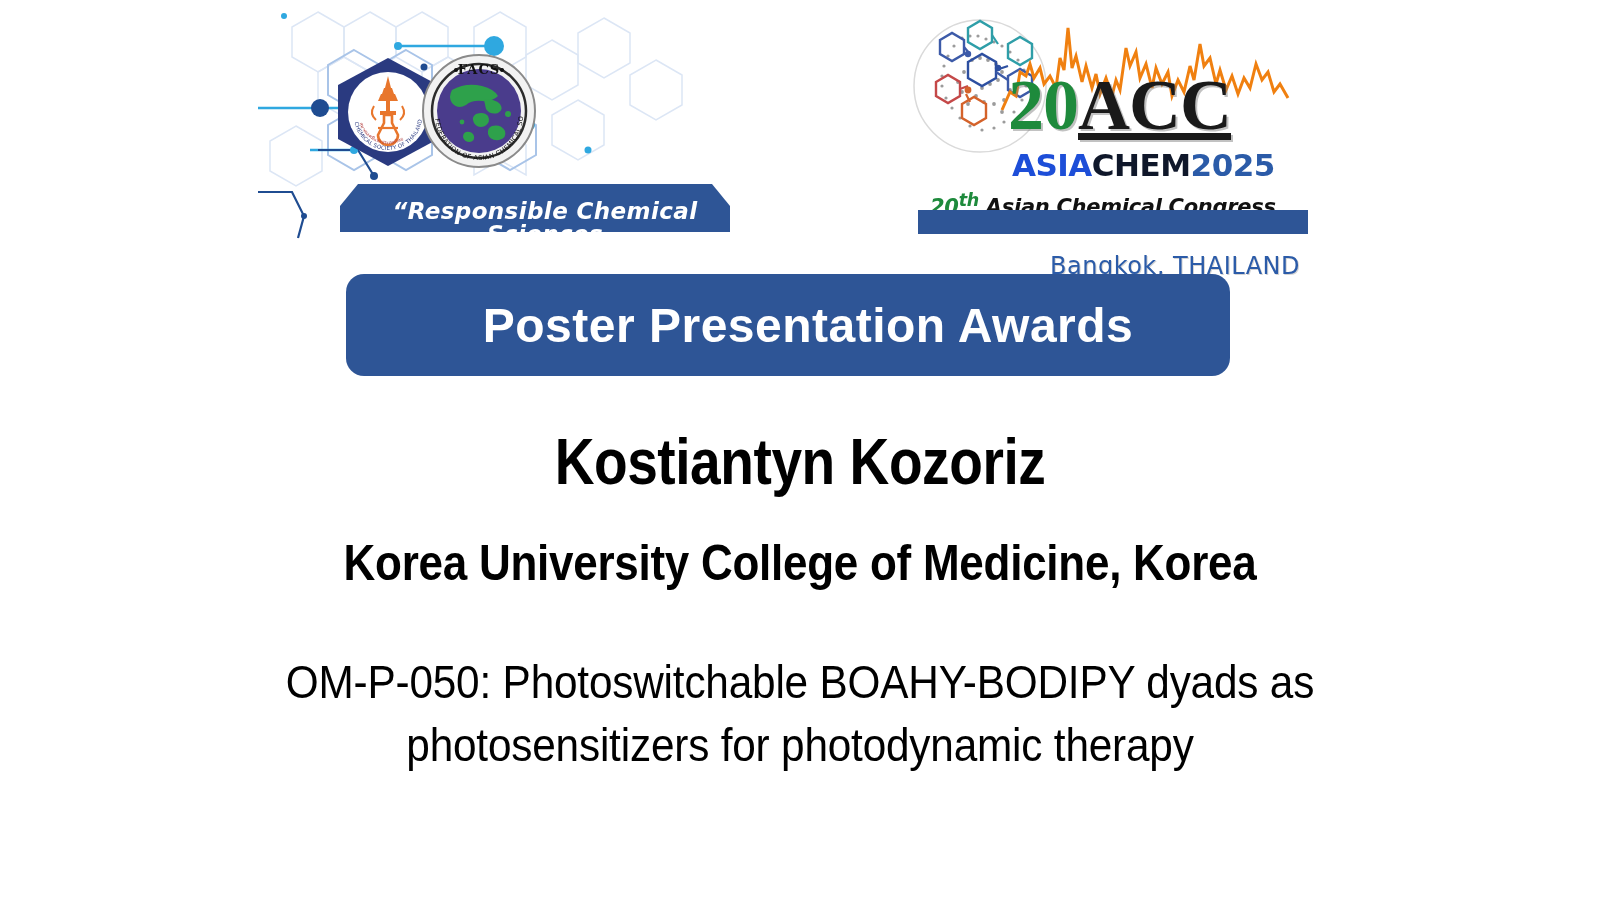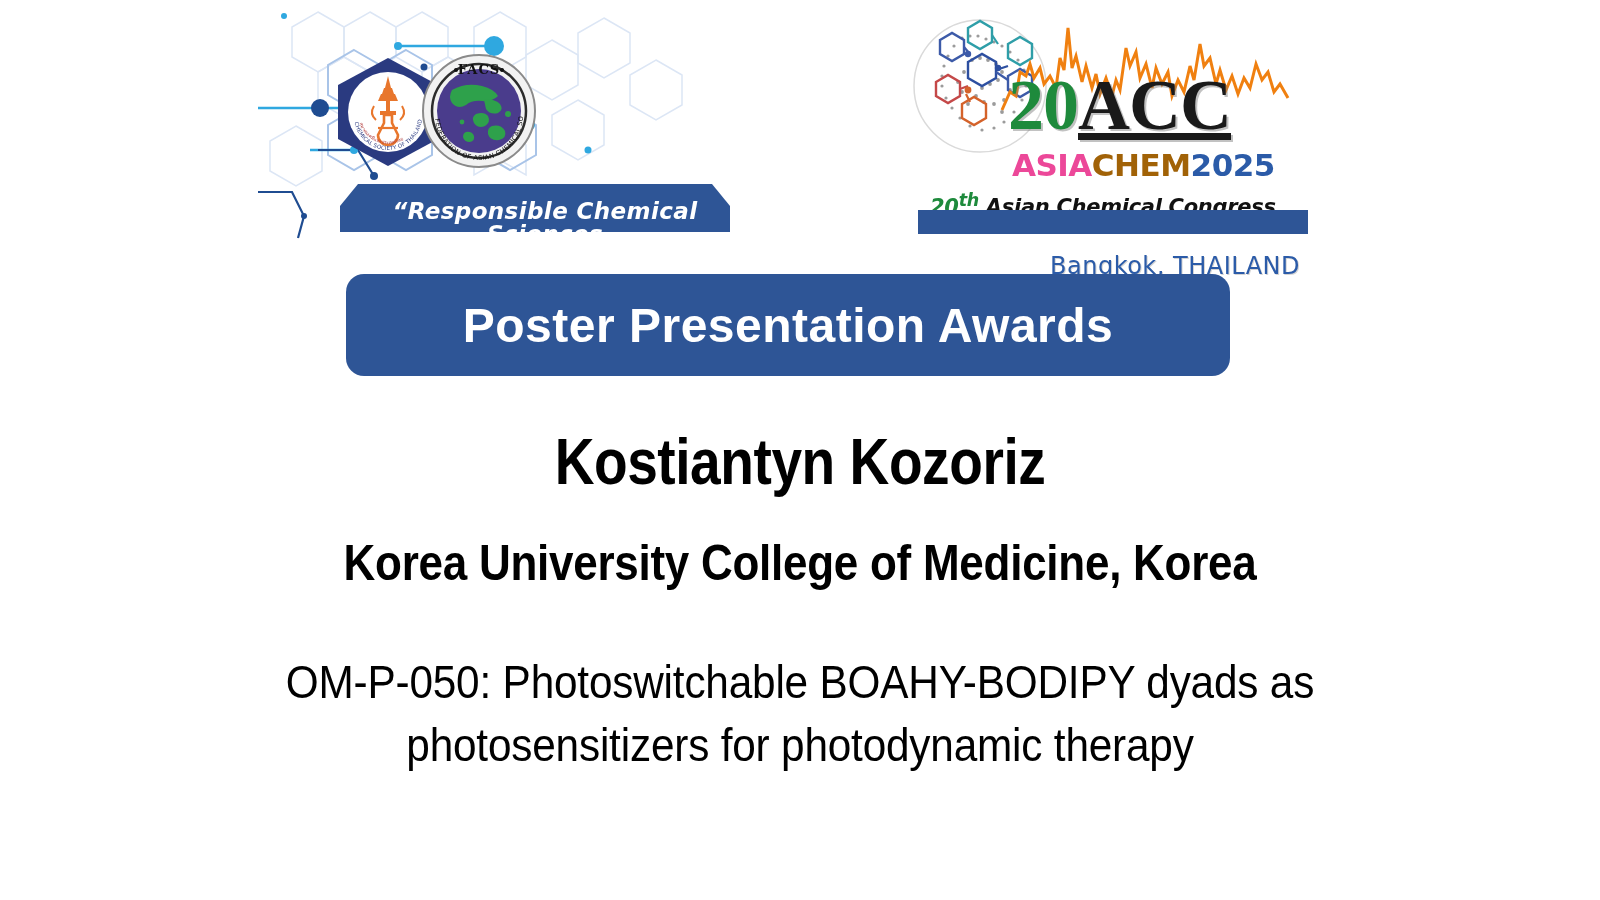"ASIA" #acc-asiachem .asia { color: #ec4899 -> #1d4ed8 }
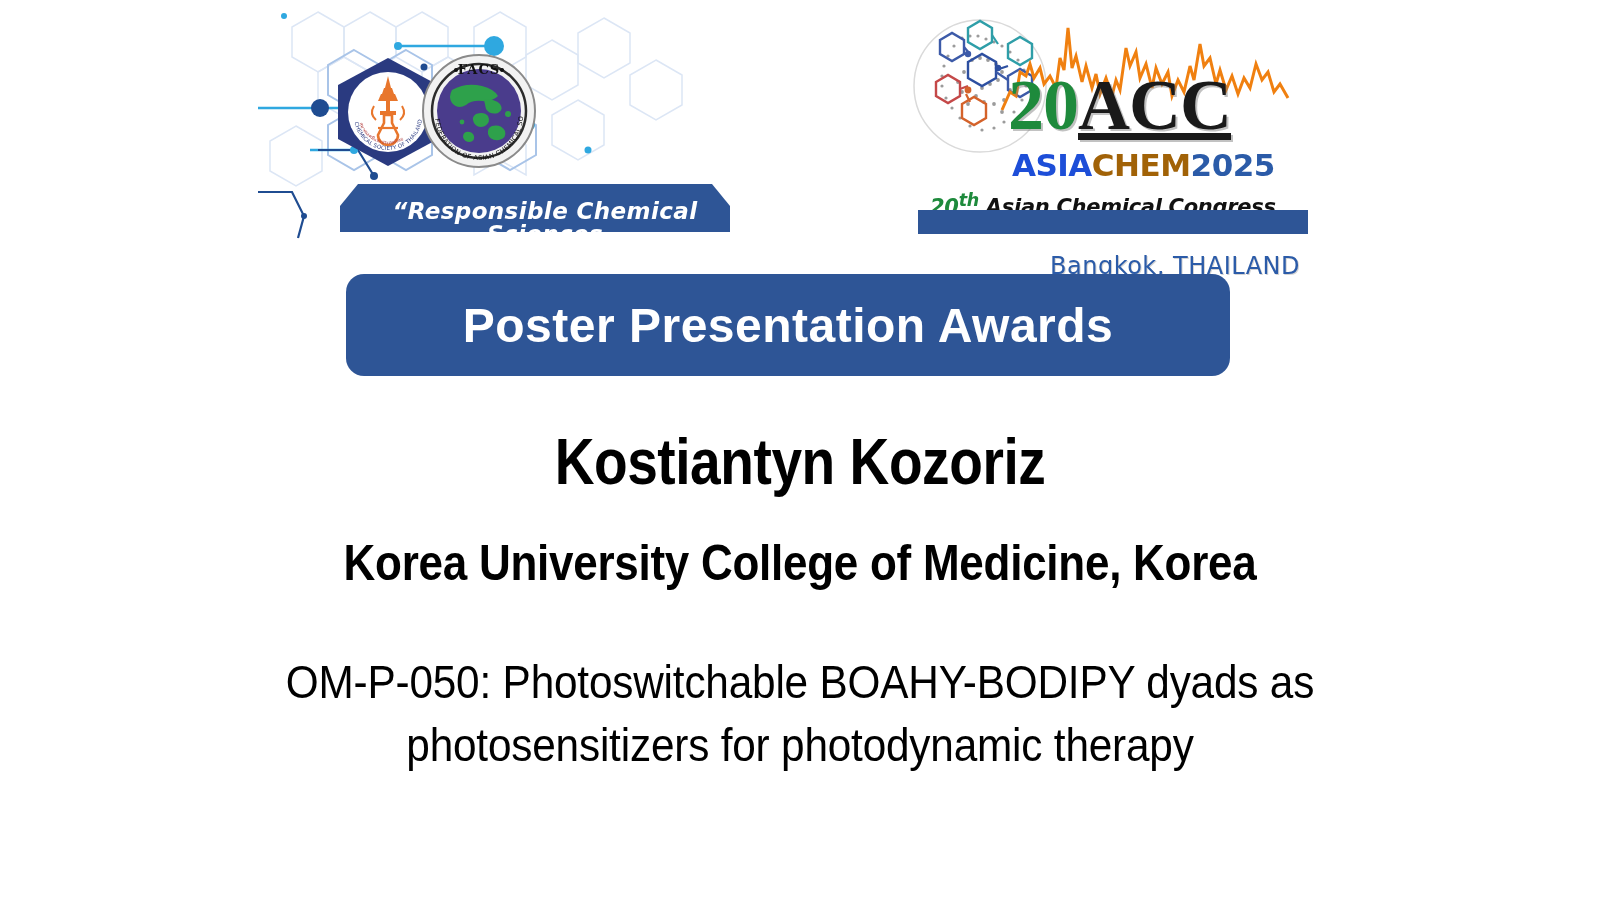"CHEM" #acc-asiachem .chem { color: #a16207 -> #0f172a }
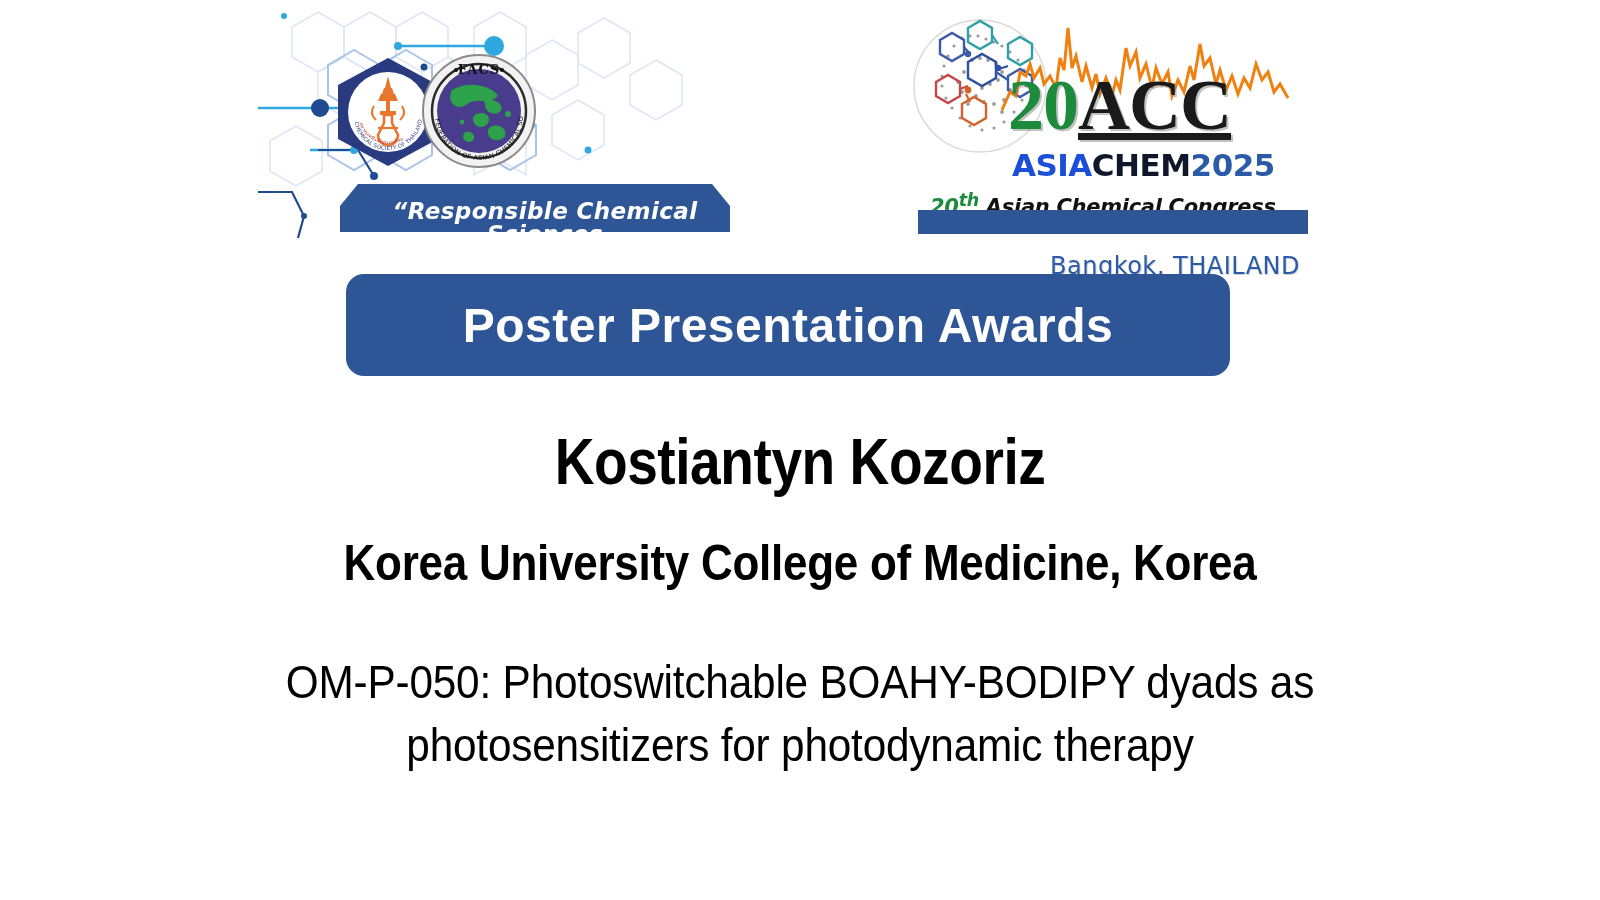"Poster Presentation Awards" #awards-banner-label { padding-left: none -> 20px }
